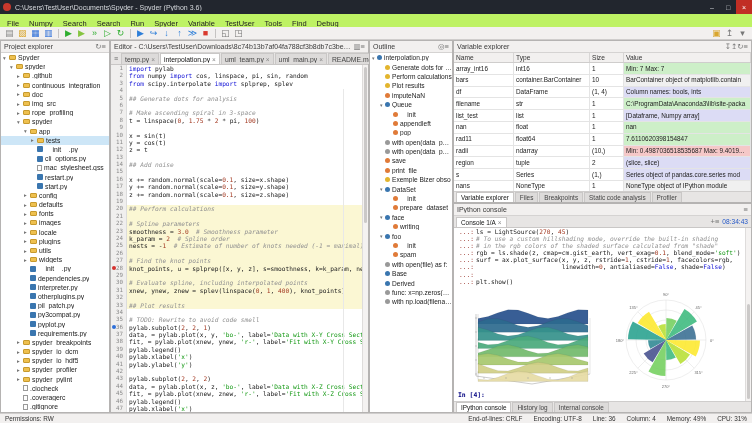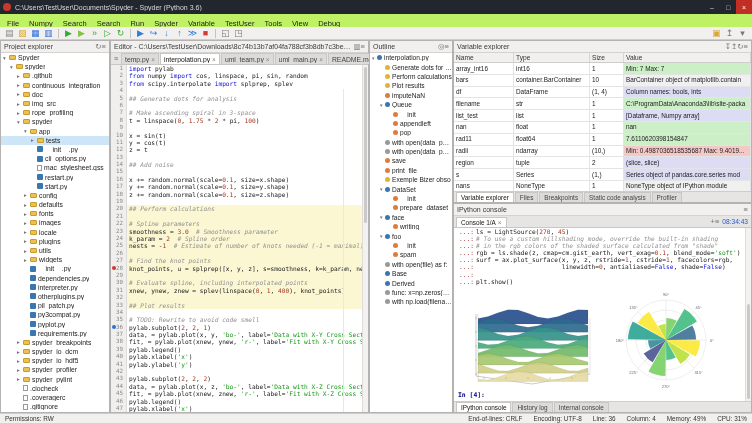"View" span.menu-item { text: View -> Find }
